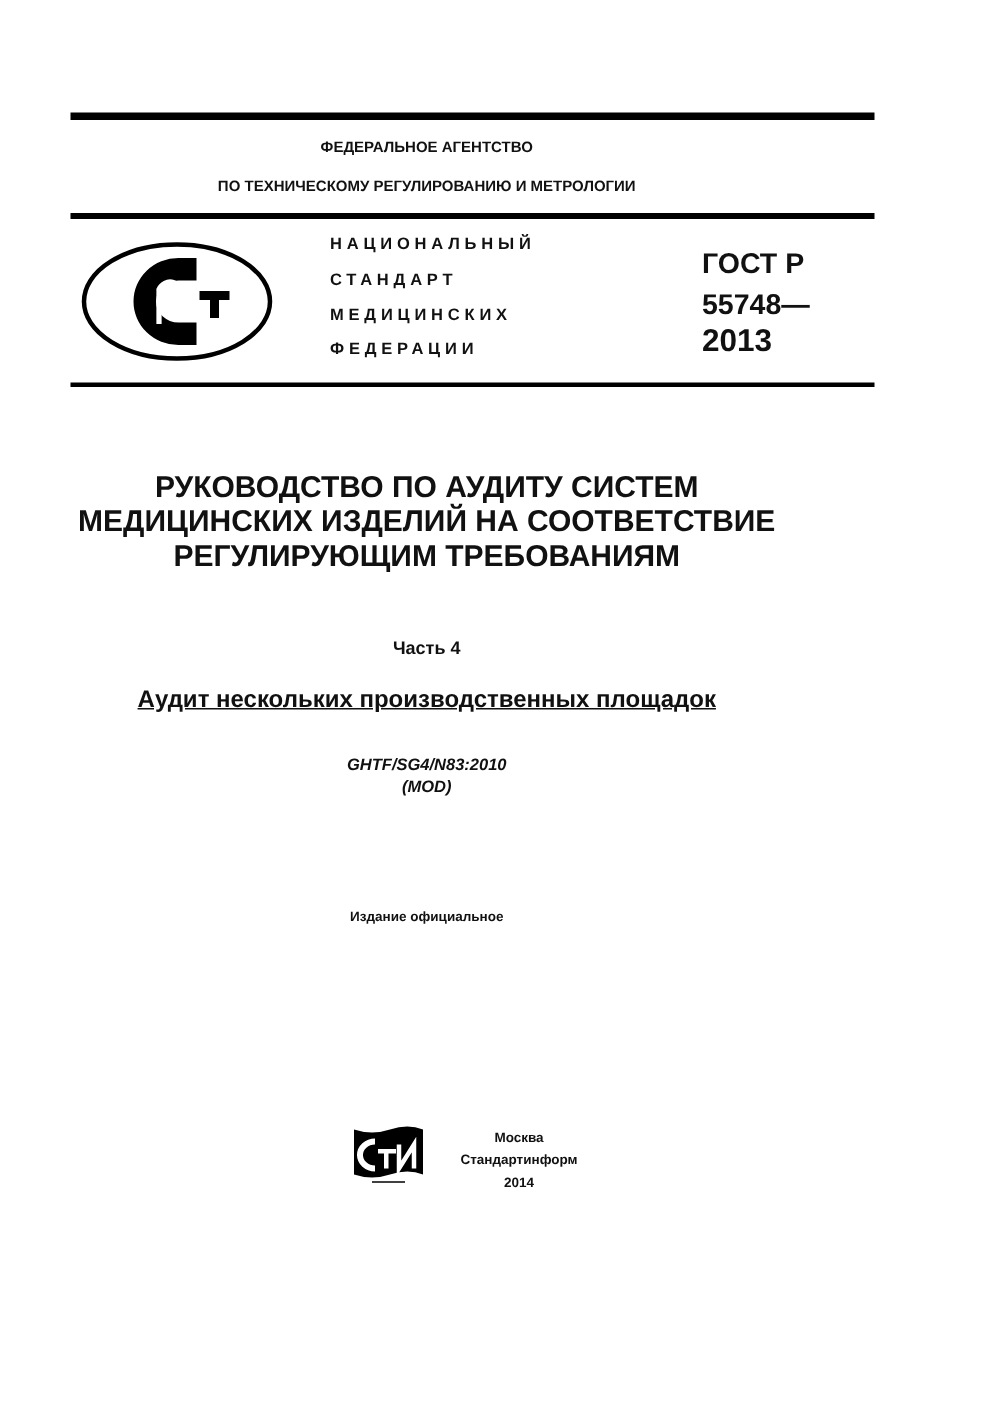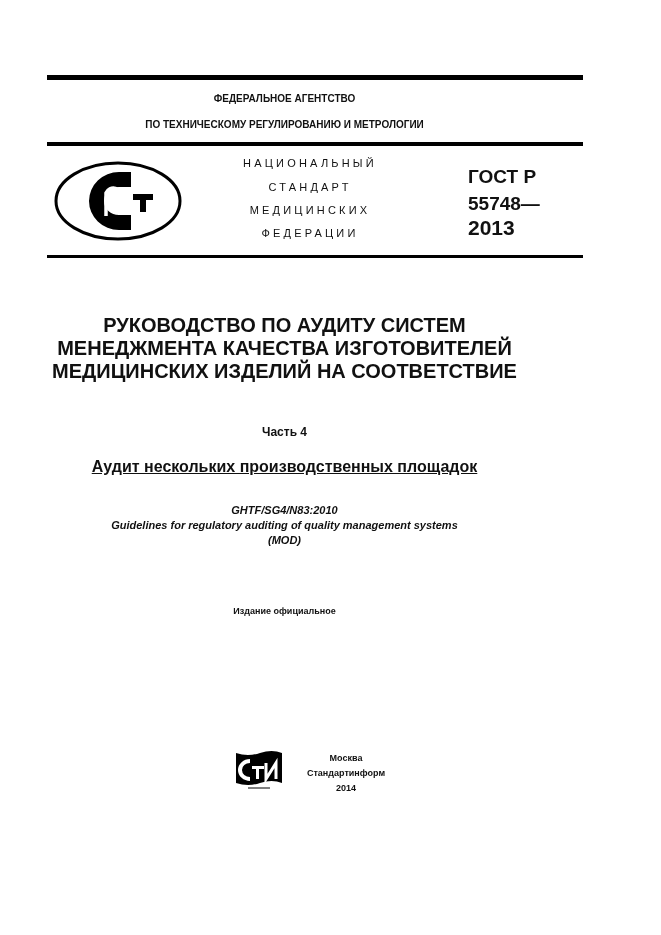"НАЦИОНАЛЬНЫЙ" .std-words { font-weight: normal -> bold; text-align: center -> none }
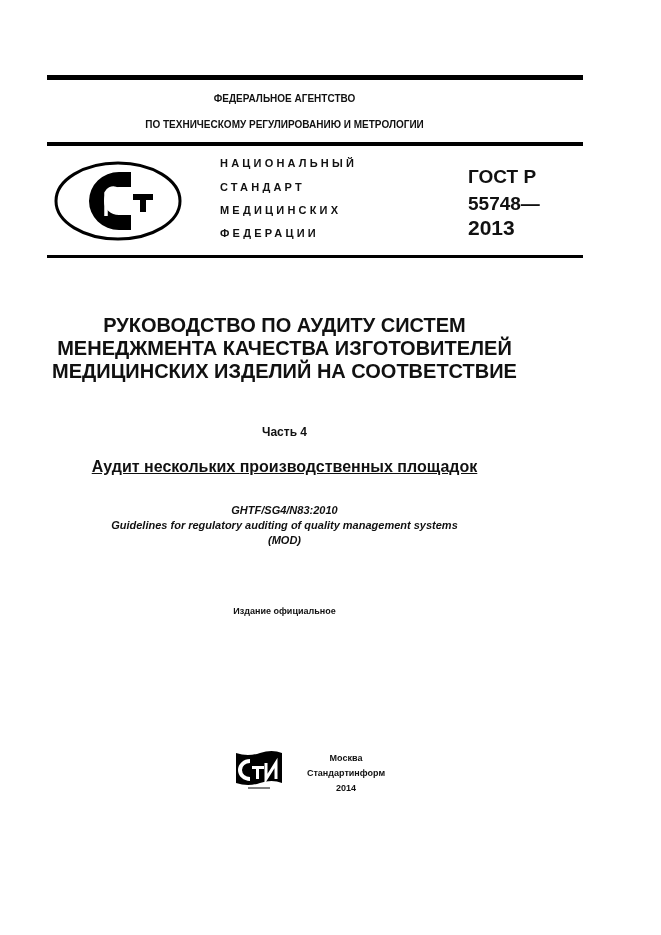"МЕНЕДЖМЕНТА КАЧЕСТВА ИЗГОТОВИТЕЛЕЙ" div { html: <div>МЕНЕДЖМЕНТА КАЧЕСТВА ИЗГОТОВИТЕЛЕЙ</div> -> none }
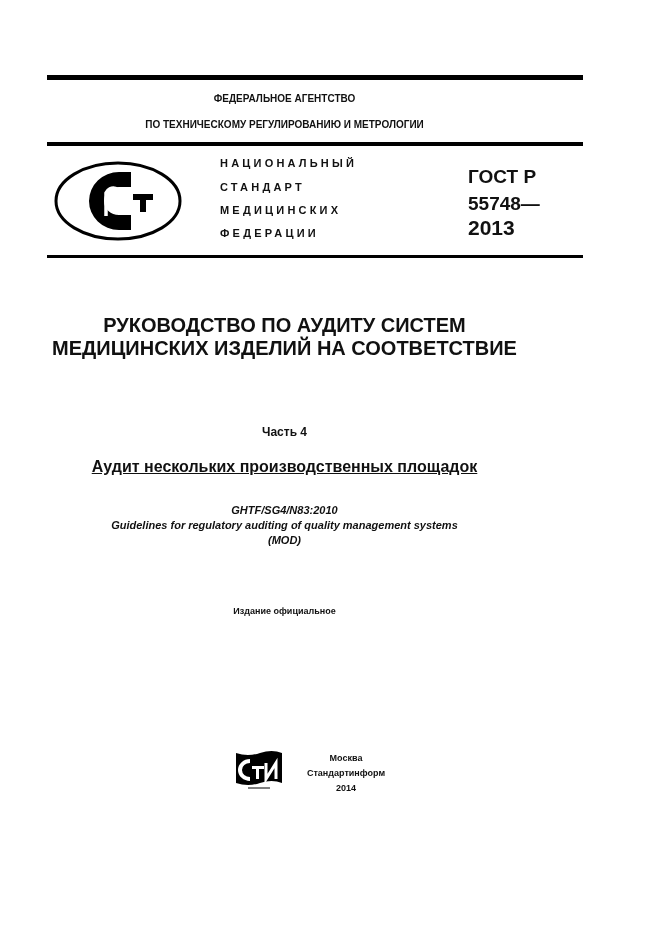"РЕГУЛИРУЮЩИМ ТРЕБОВАНИЯМ" div { html: none -> <div>РЕГУЛИРУЮЩИМ ТРЕБОВАНИЯМ</div> }
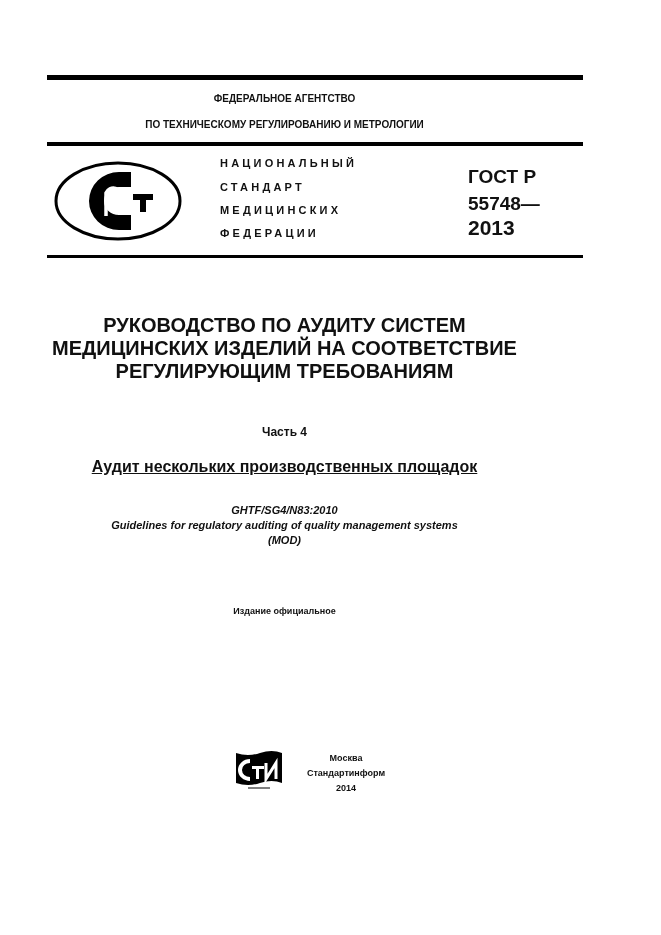"Guidelines for regulatory auditing of" div { html: <div>Guidelines for regulatory auditing of quality management systems</div> -> none }
